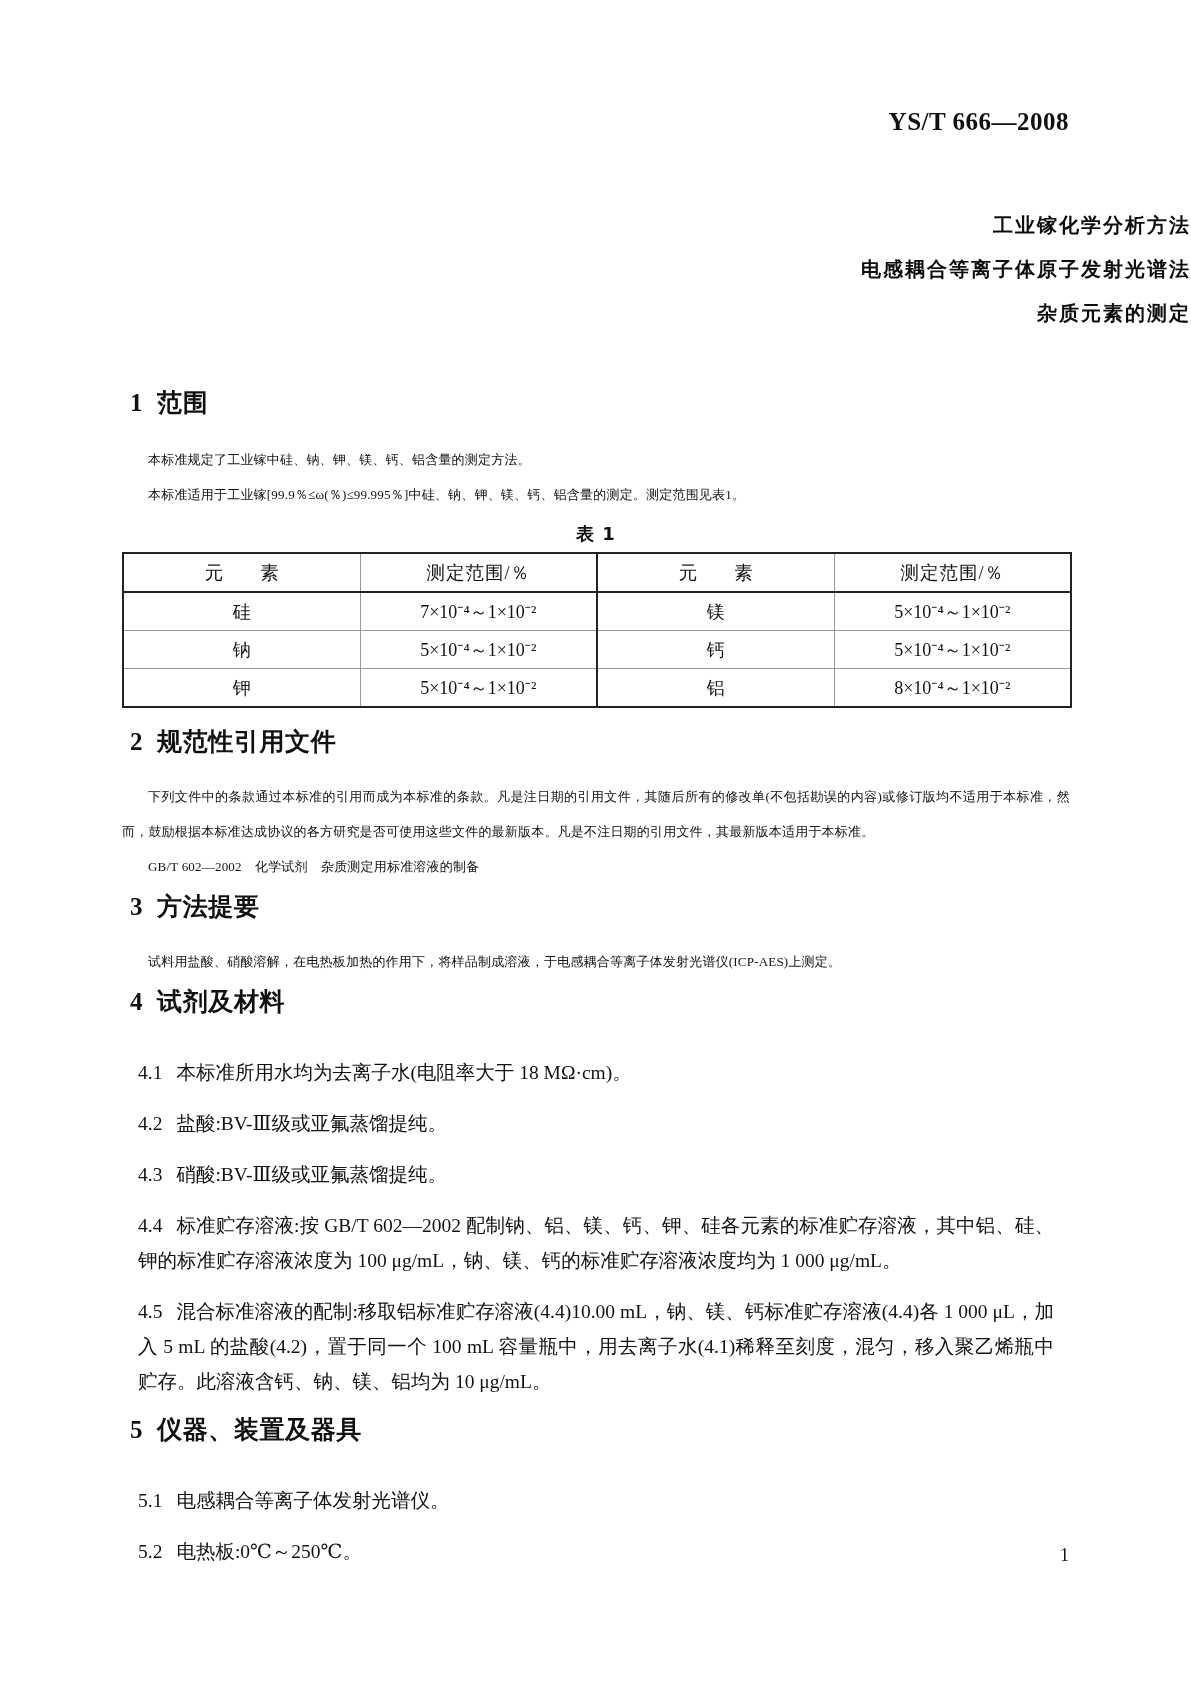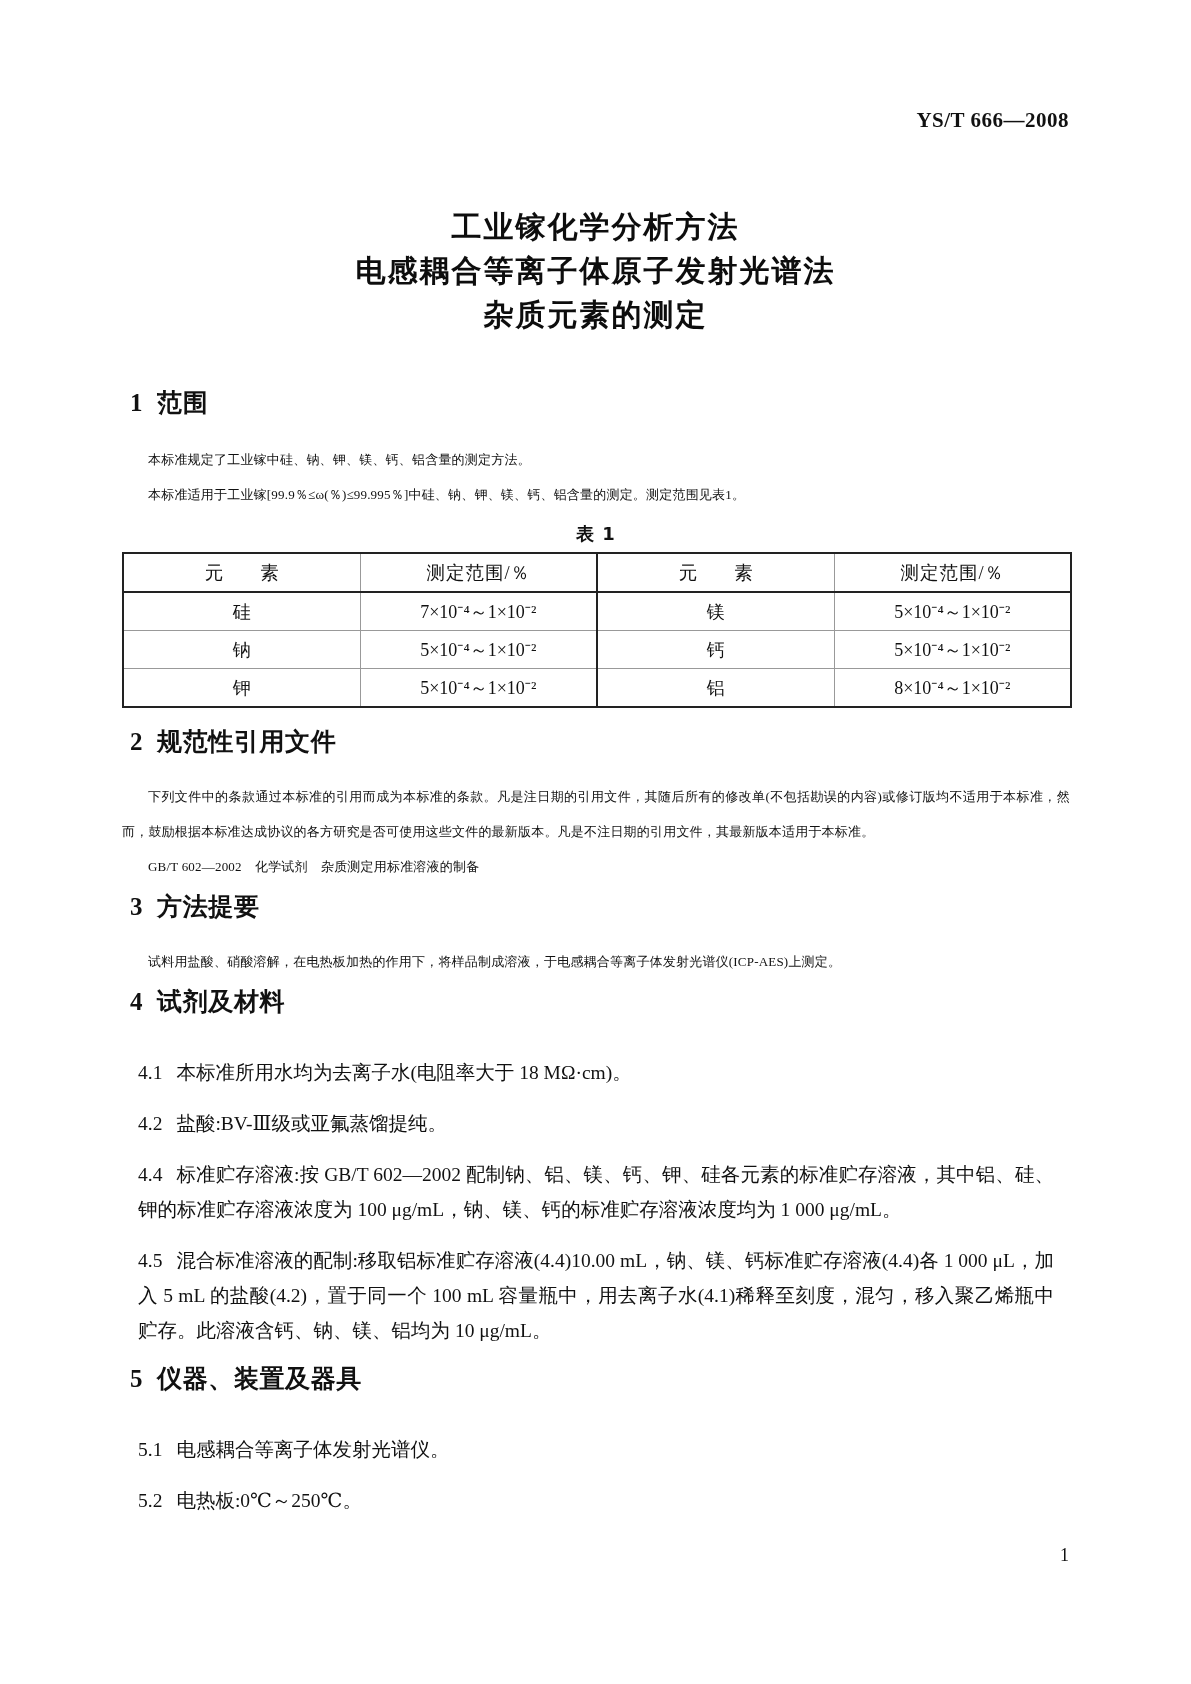"YS/T 666—2008" .header { font-size: 21px -> 25px }
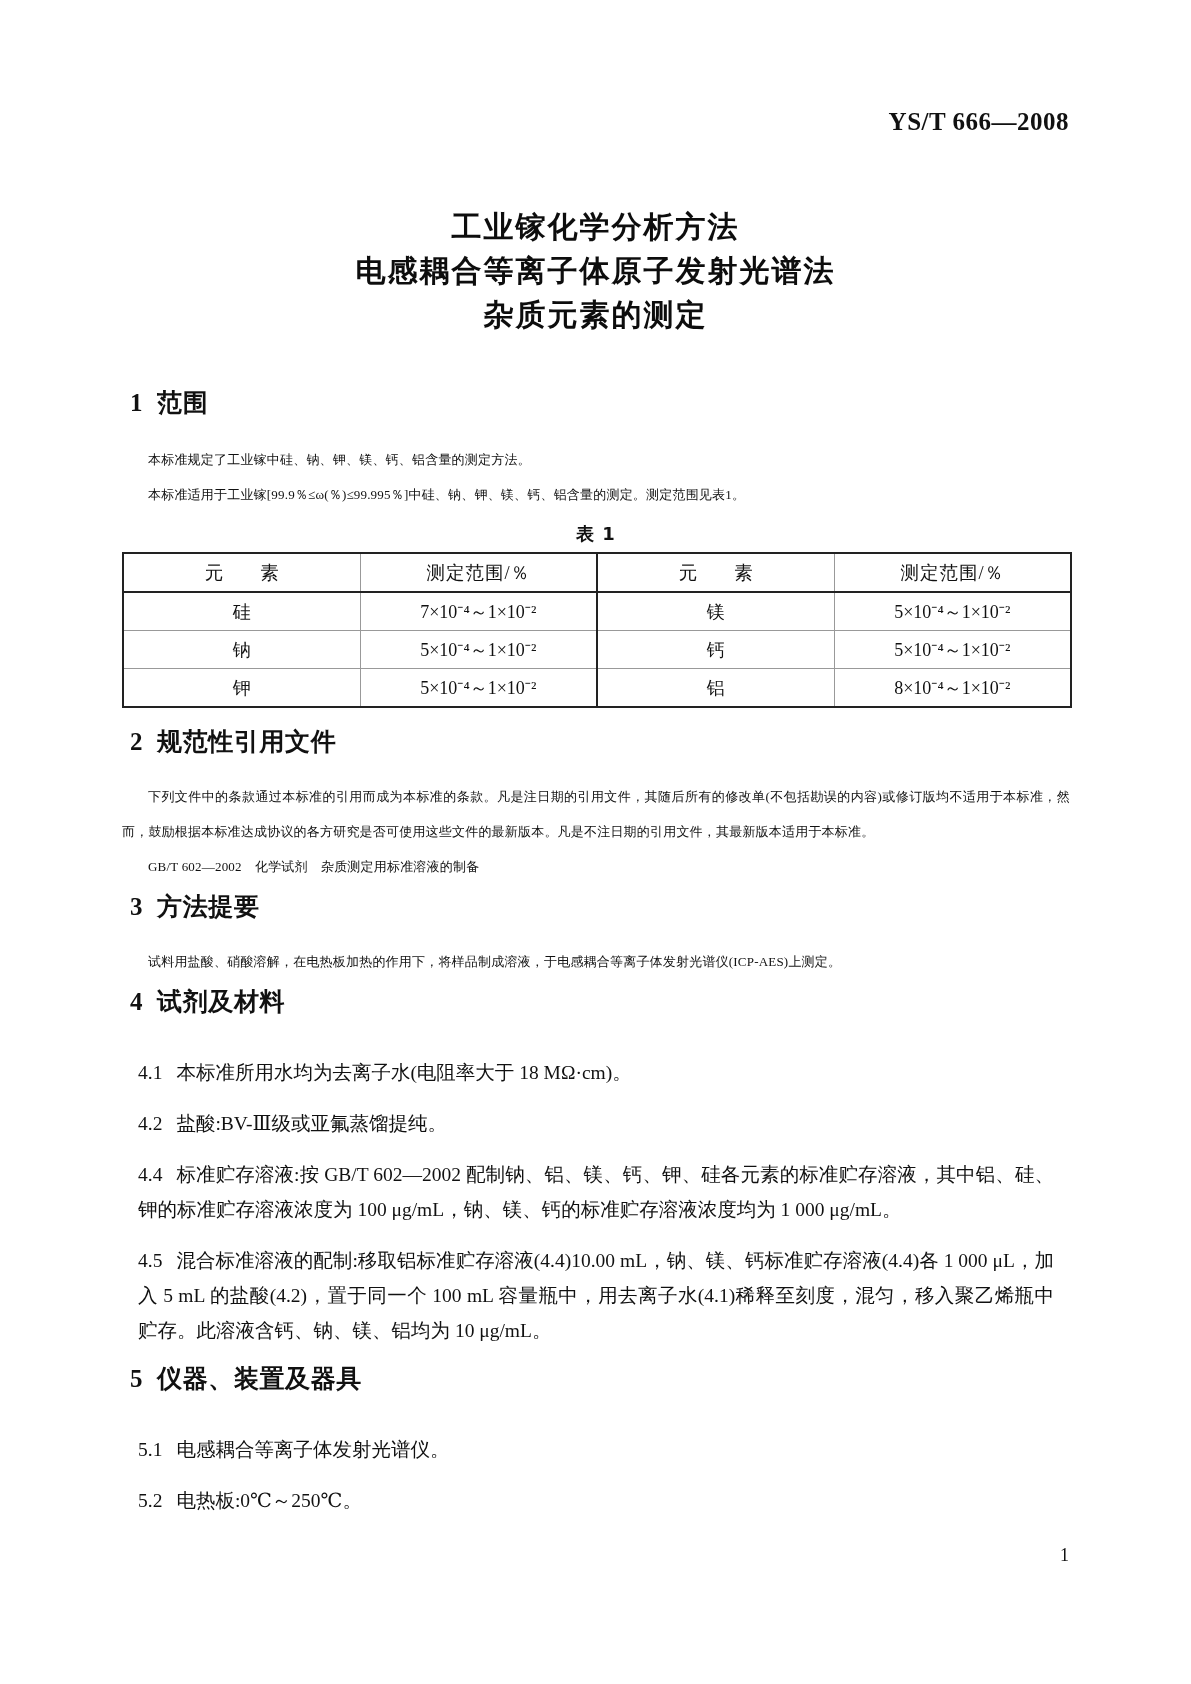"工业镓化学分析方法" .title-line { font-family: Liberation Sans, sans-serif -> Liberation Mono, monospace; font-size: 30px -> 20px; text-align: none -> right }
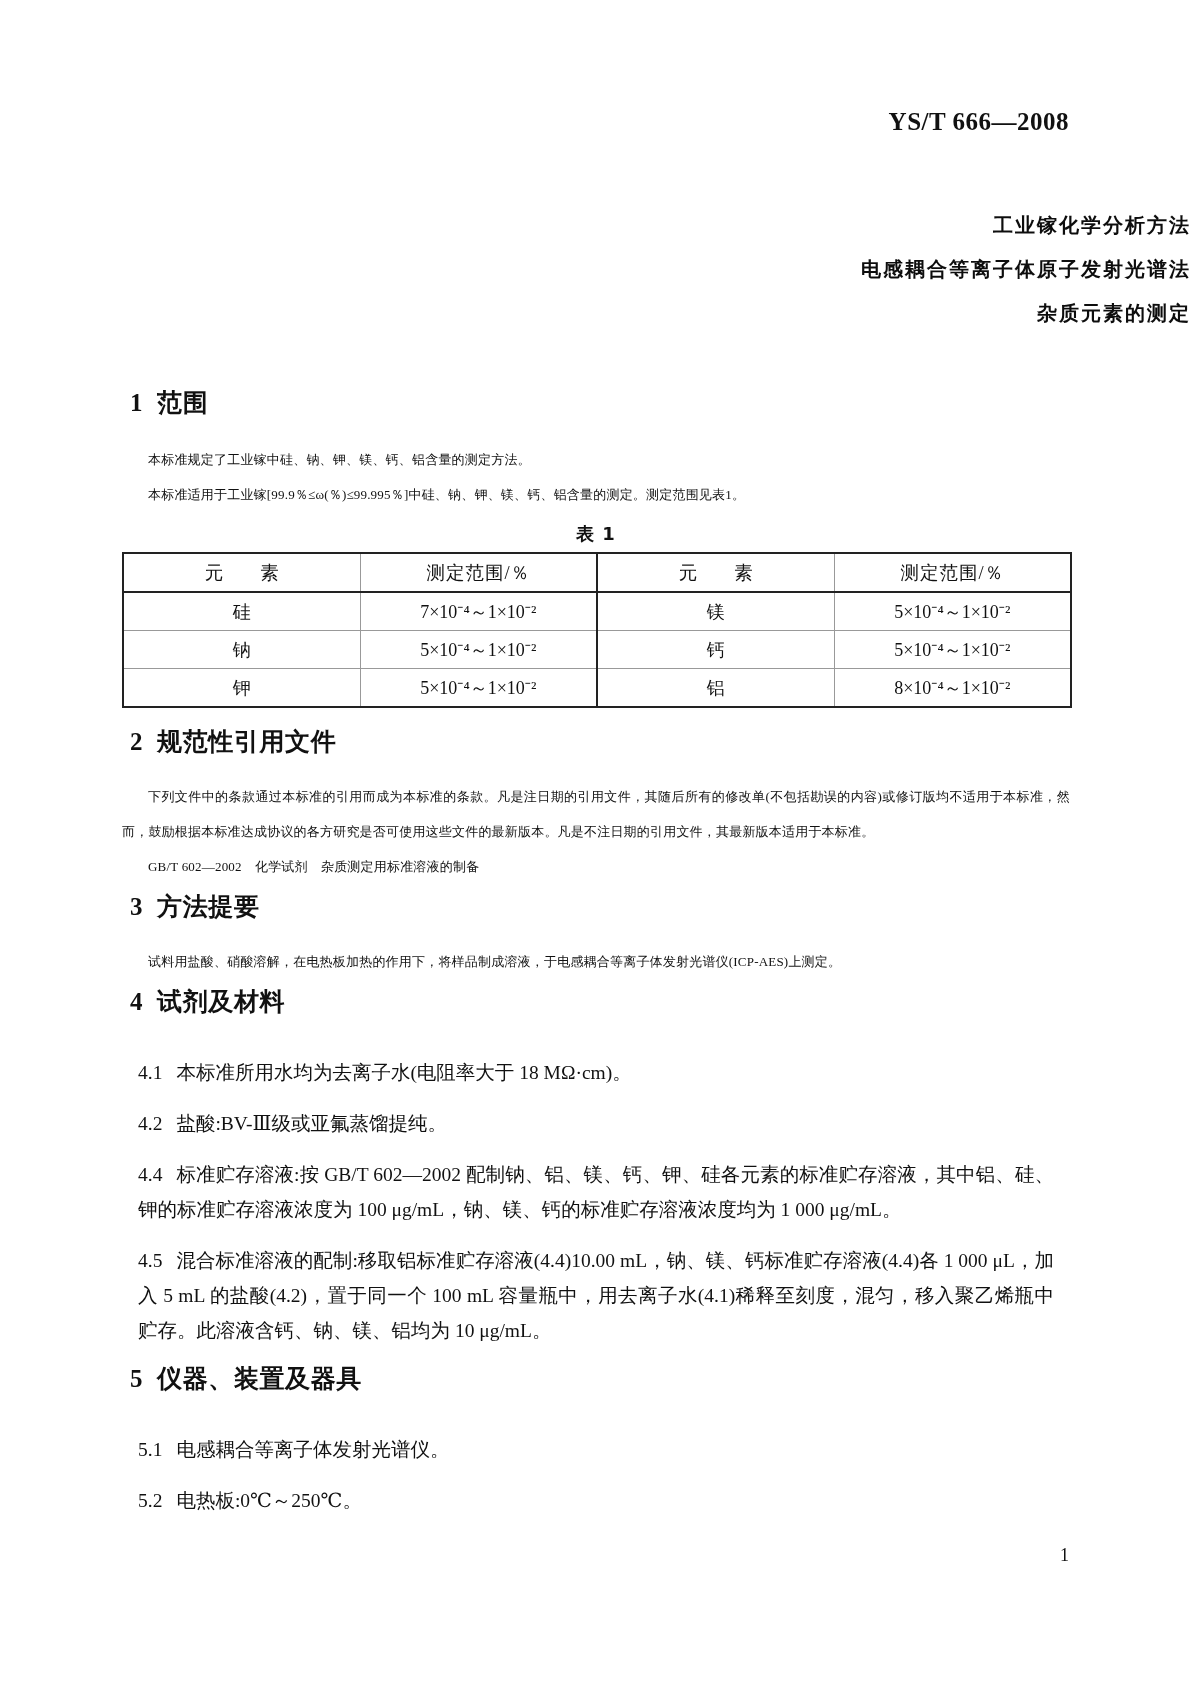"4.3 硝酸:BV-Ⅲ级或亚氟蒸馏提纯。" p.item-line { html: none -> <p><span>4.3</span><span>硝酸:BV-Ⅲ级或亚氟蒸馏提纯。</span></p> }
